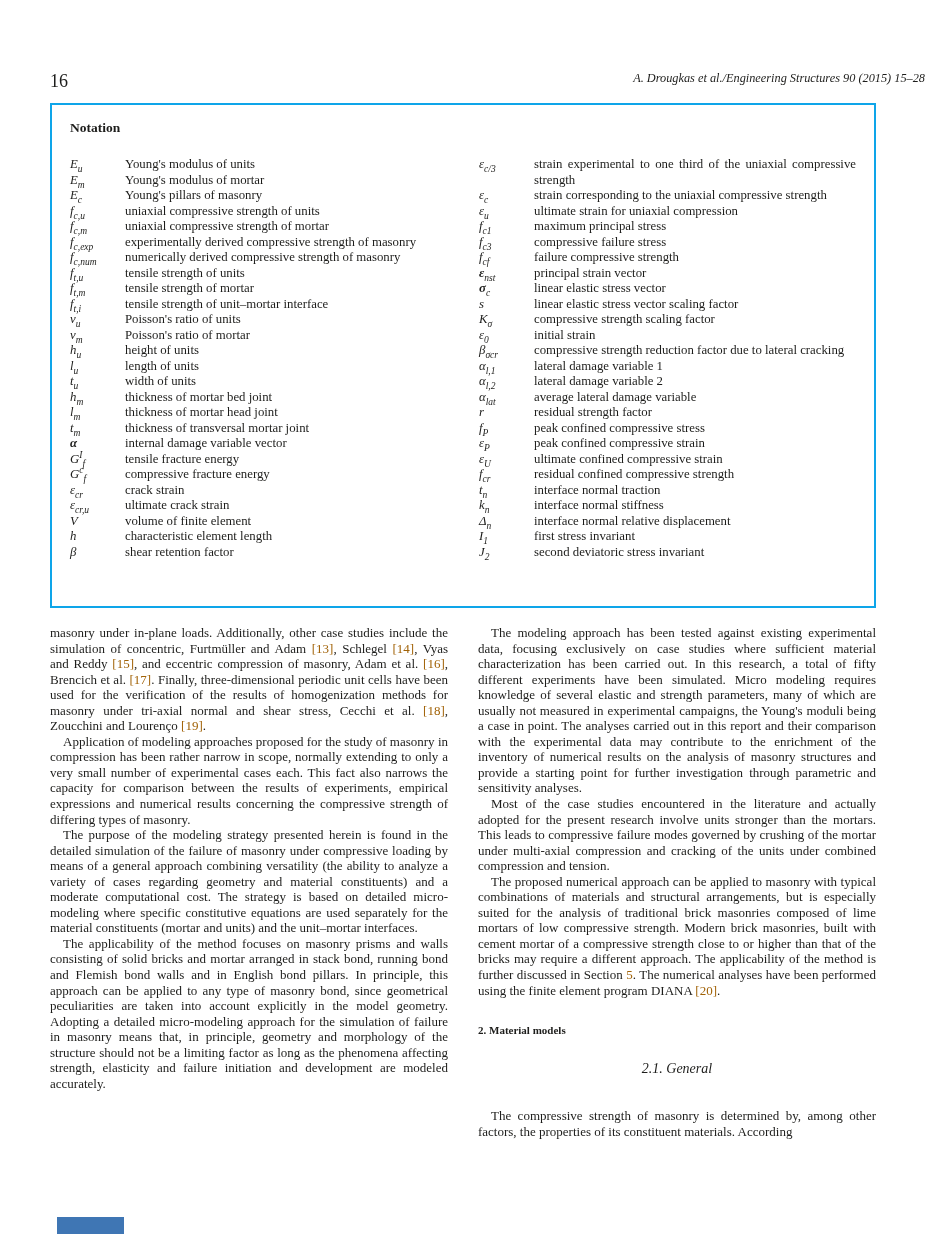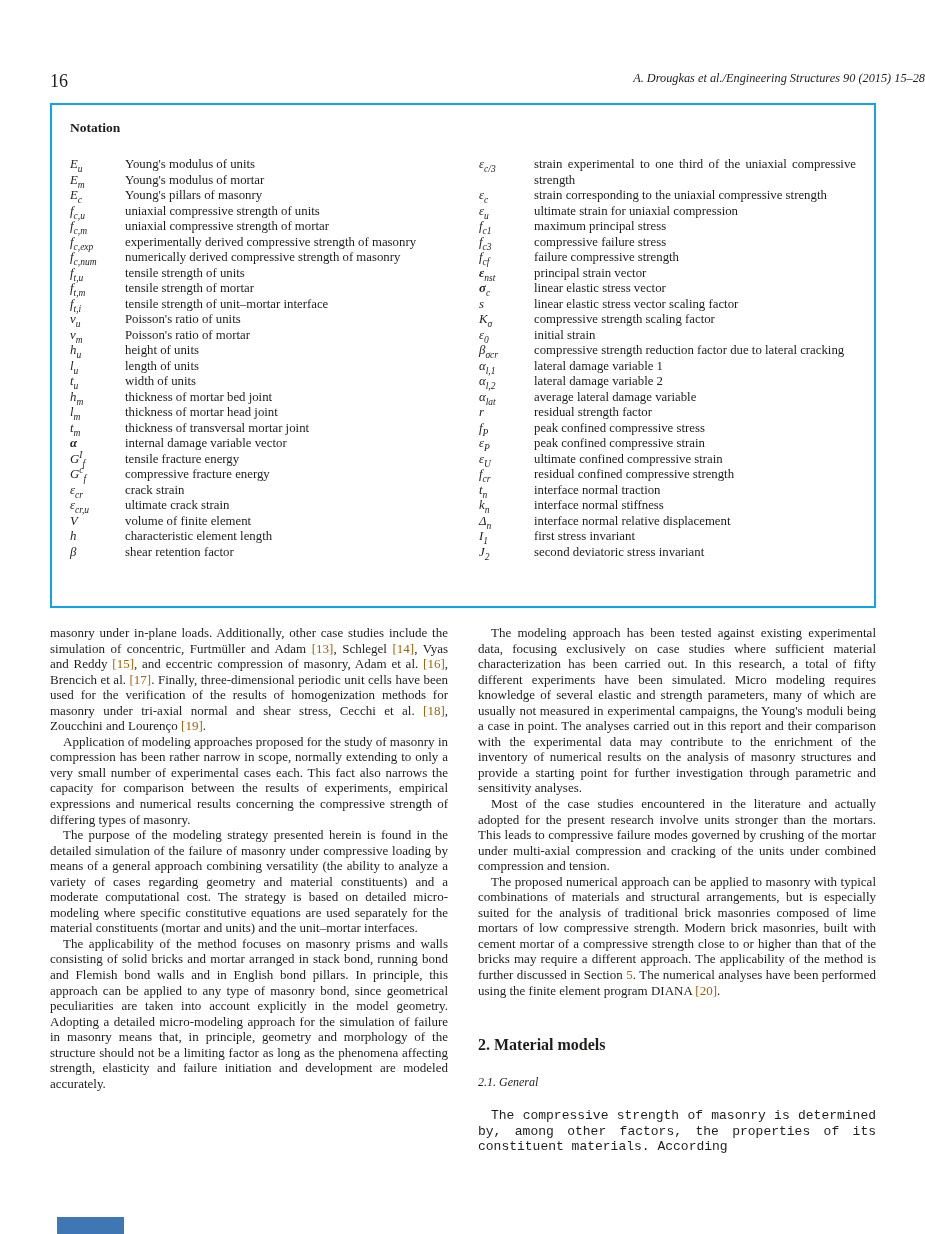"2. Material models" .sec-heading { font-size: 16px -> 11px; margin-top: 39px -> 25px }
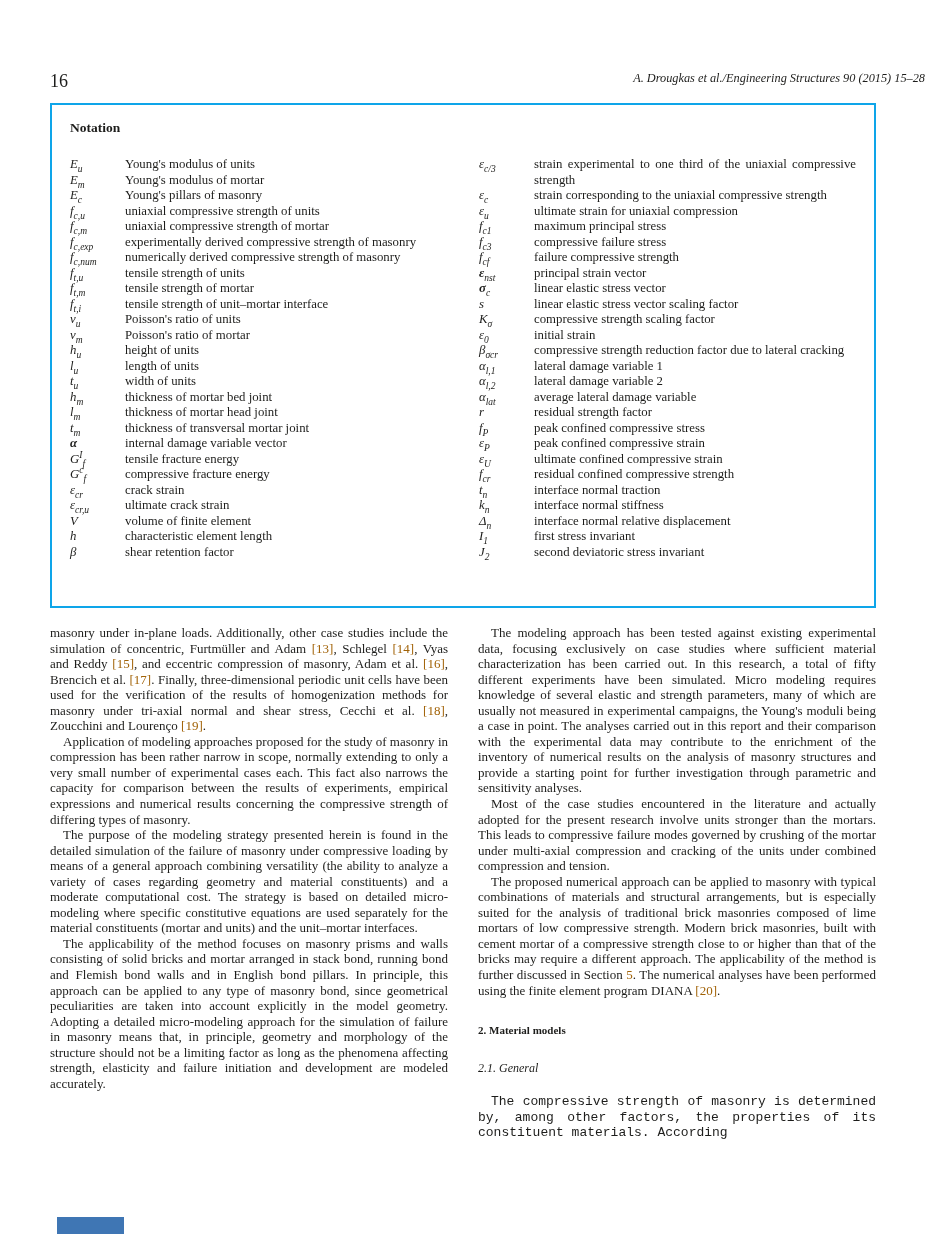"2.1. General" .subsec-heading { font-size: 12px -> 14px; text-align: left -> center }
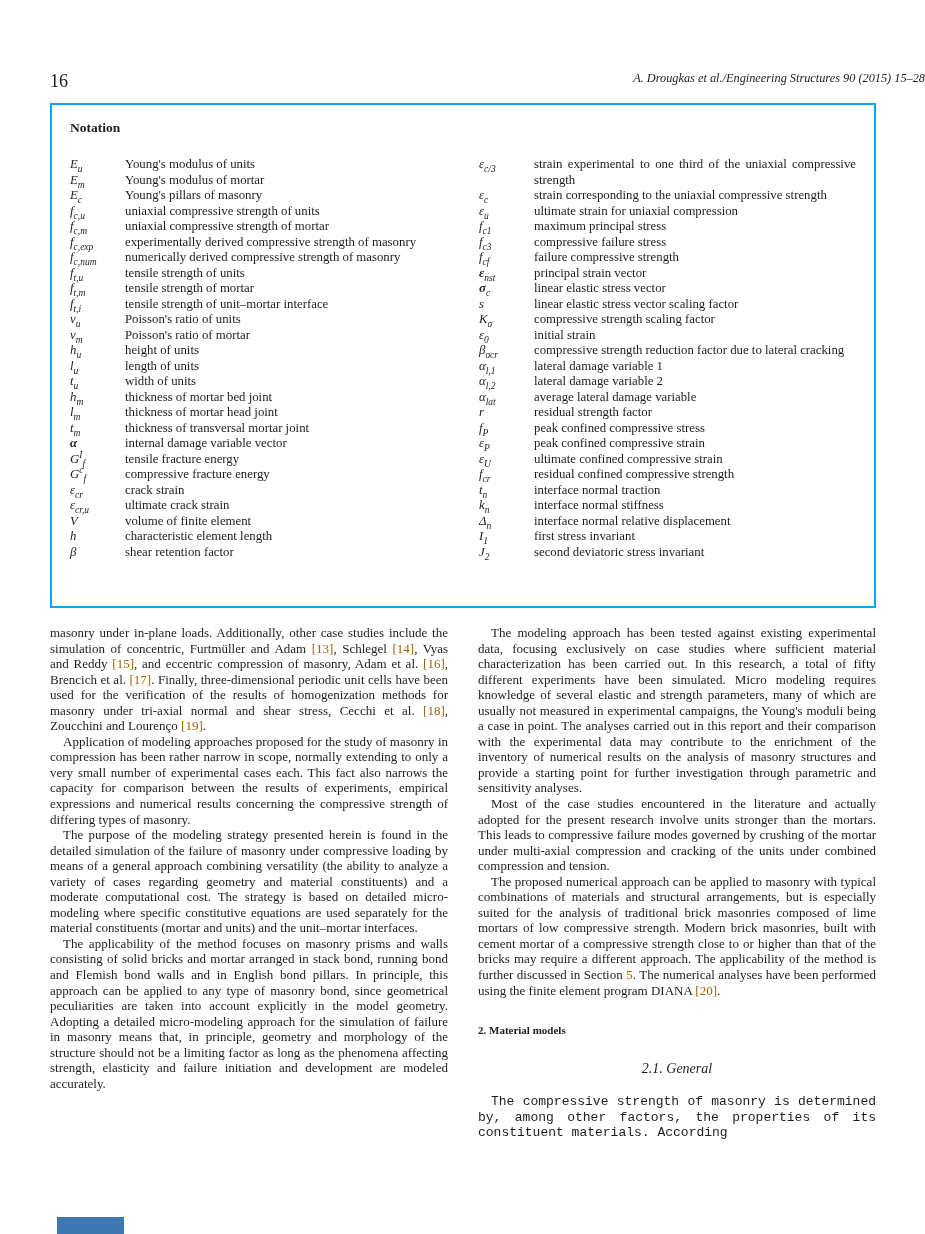"The compressive strength of masonry" .subsec-body { font-family: Liberation Mono, monospace -> none; margin-top: 18px -> 32px }
